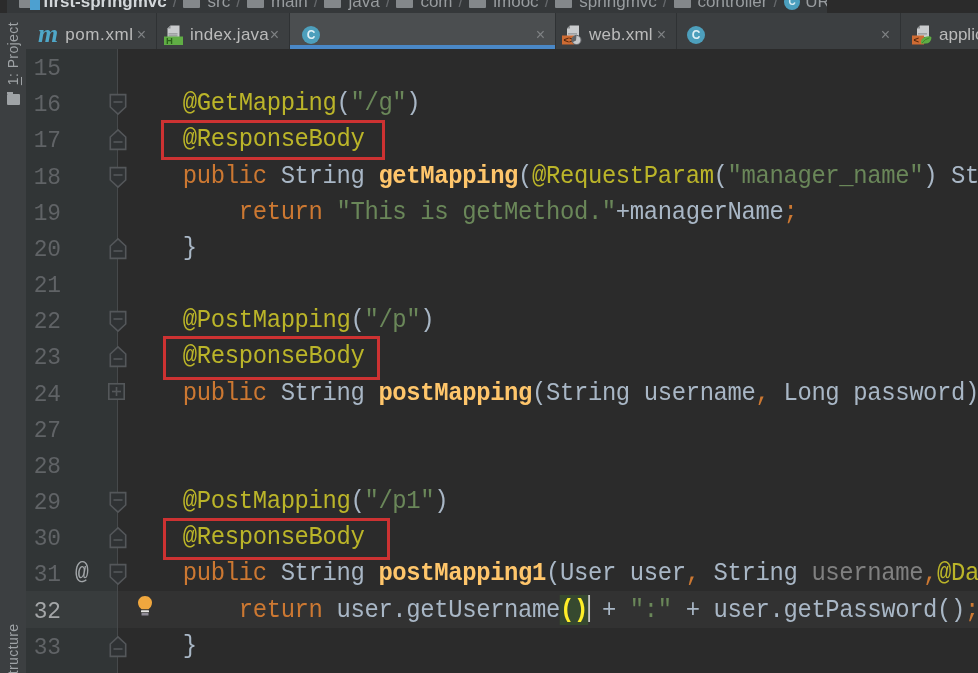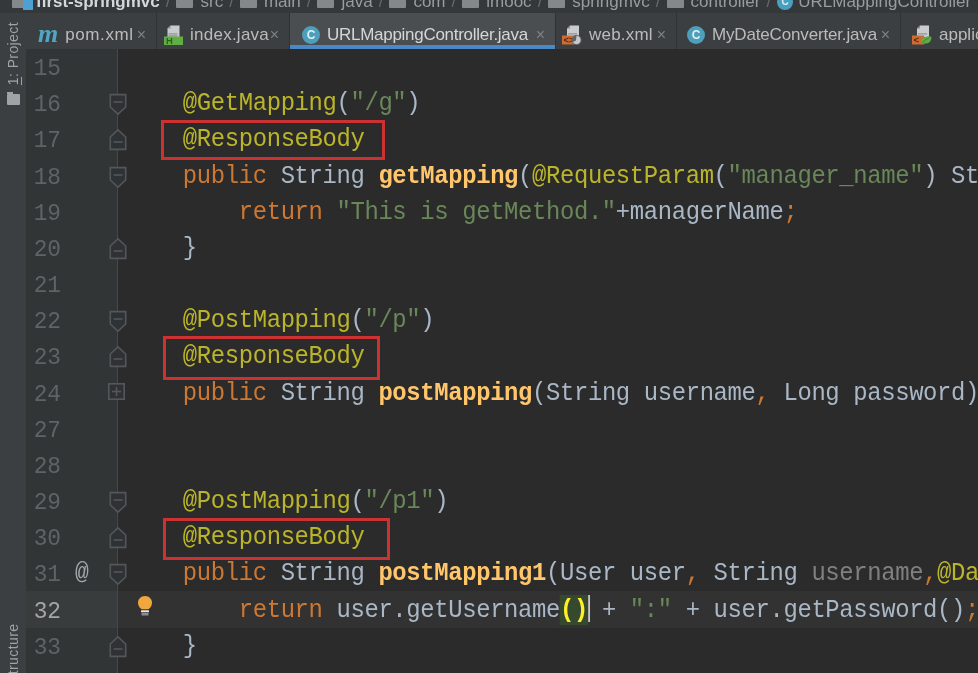"first-springmvc" #crumb { left: 0 -> 7px; width: 978px -> 820px }
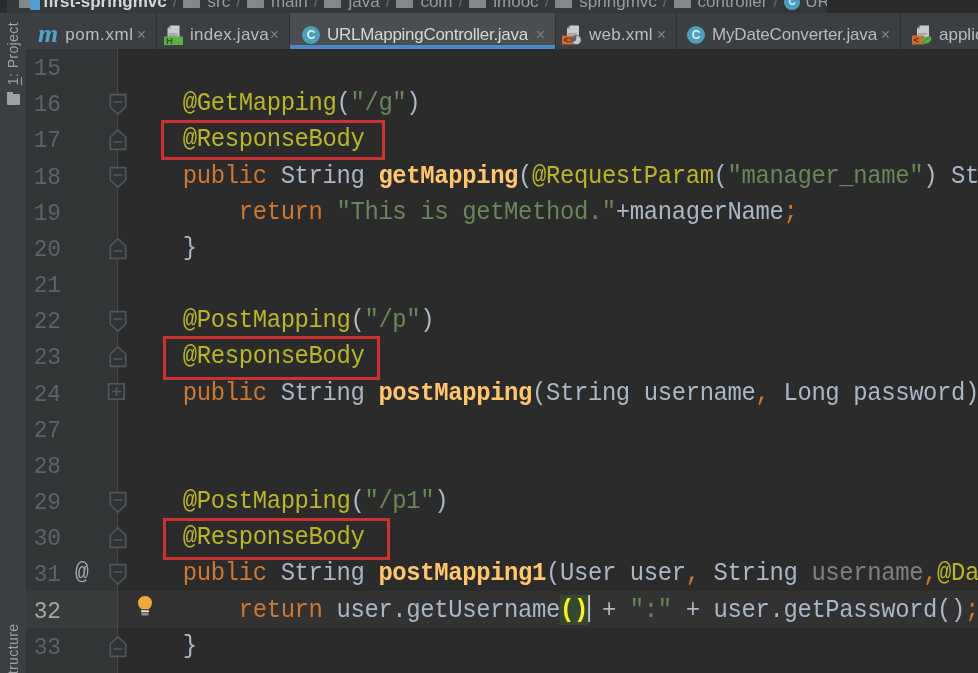"URLMappingController.java" span { html: <span>URLMappingController.java</span> -> none }
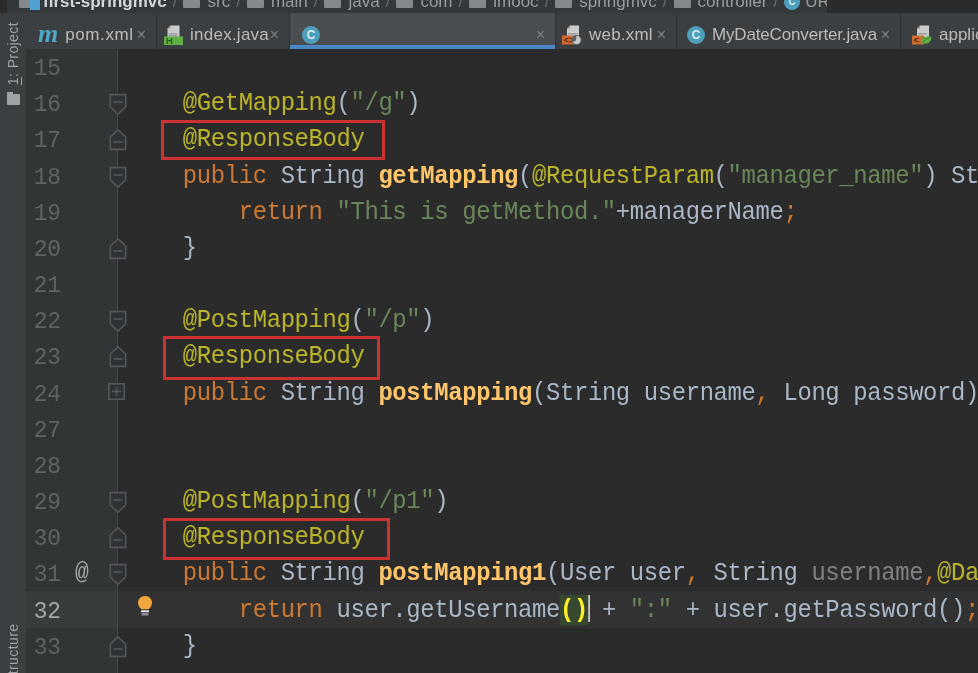"MyDateConverter.java" span { html: <span>MyDateConverter.java</span> -> none }
